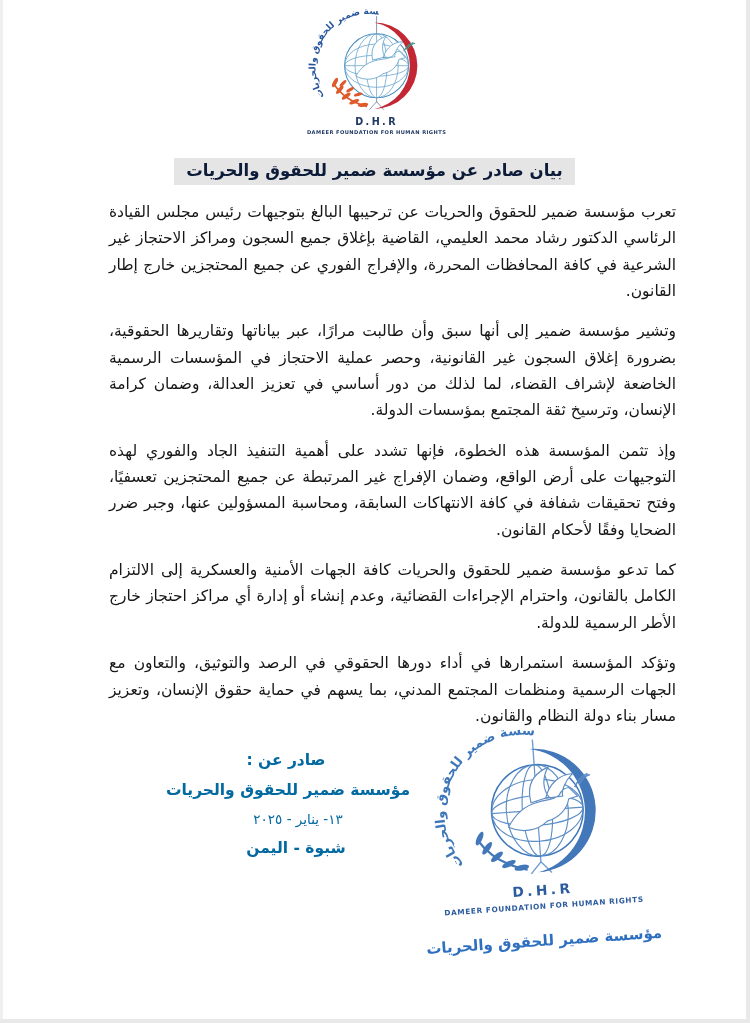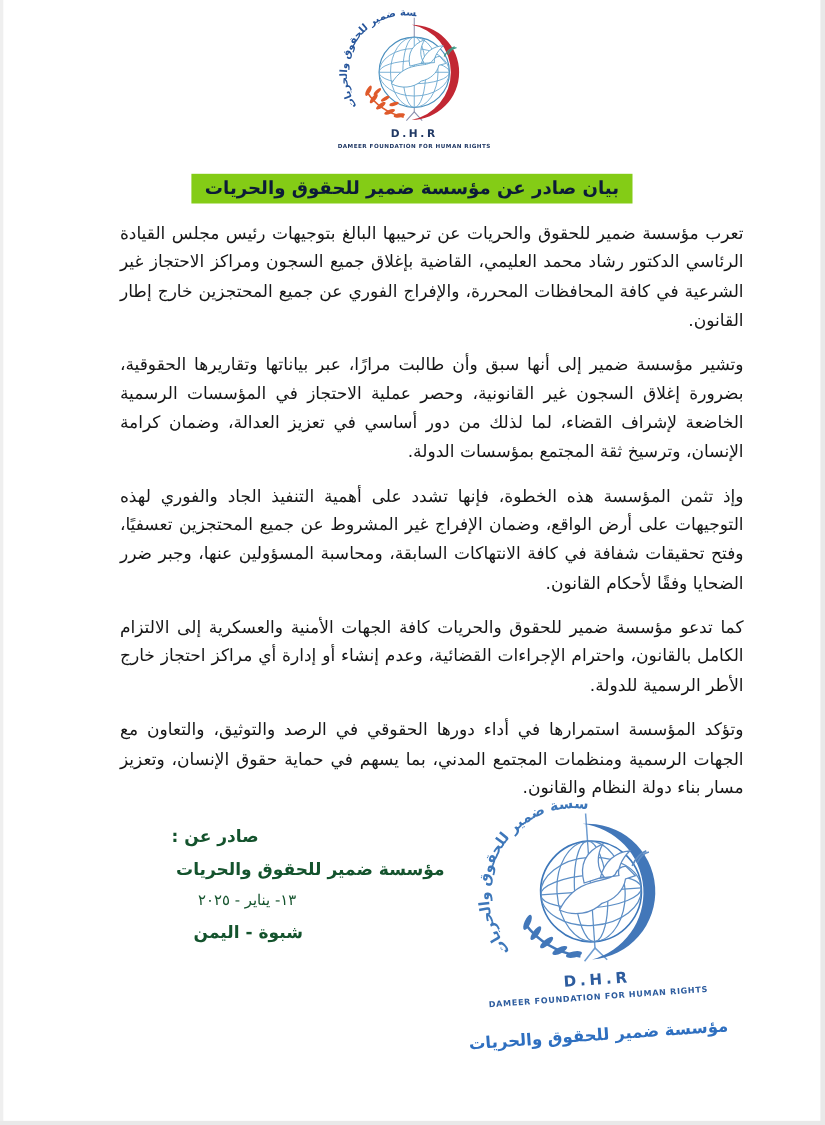"بيان صادر عن مؤسسة ضمير" .title-highlight { background: #84cc16 -> #e5e5e5 }
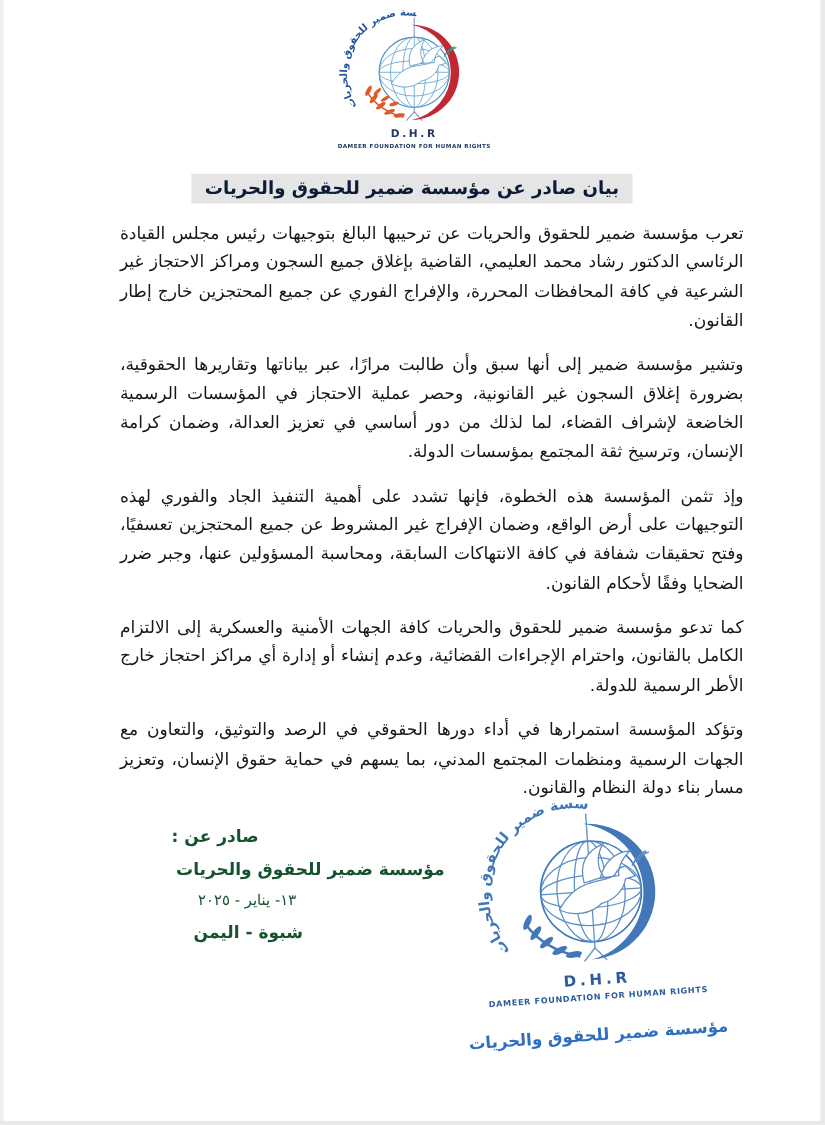"وإذ تثمن المؤسسة هذه الخطوة،" p { text: المشروط -> المرتبطة }
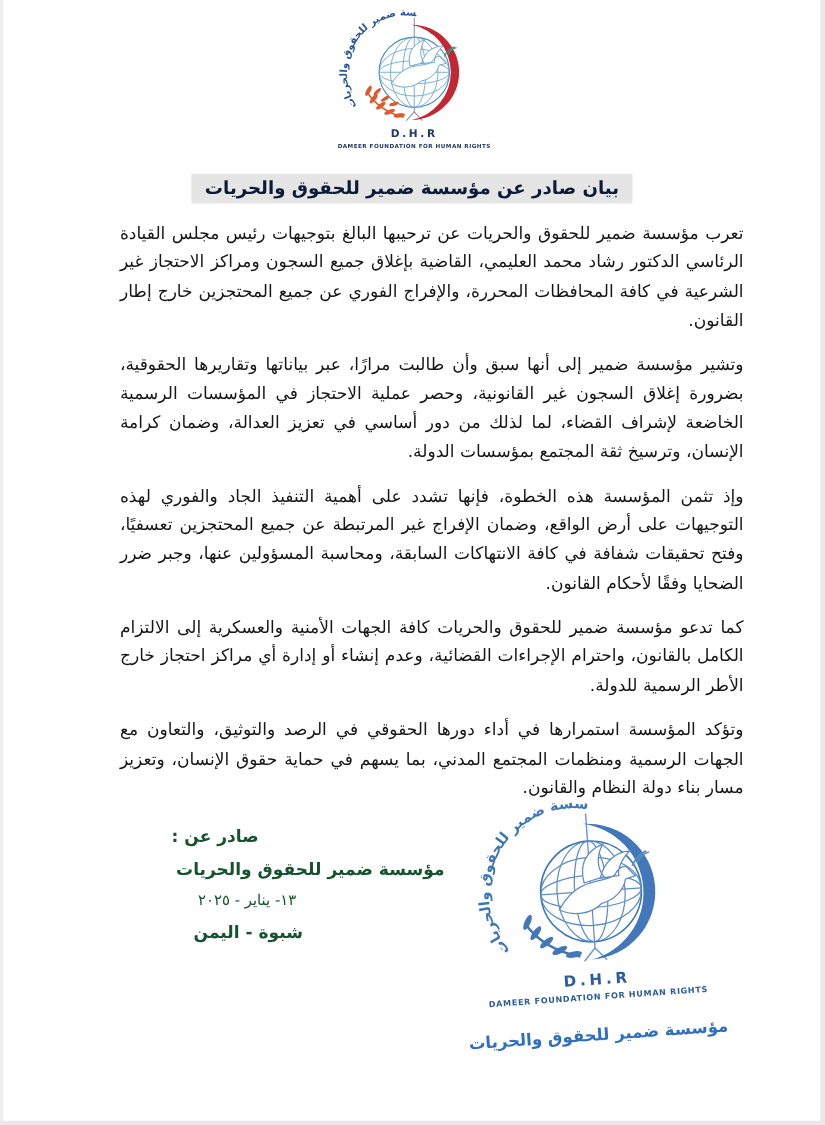"صادر عن :" .issued { color: #14532d -> #0369a1; text-align: left -> center }
